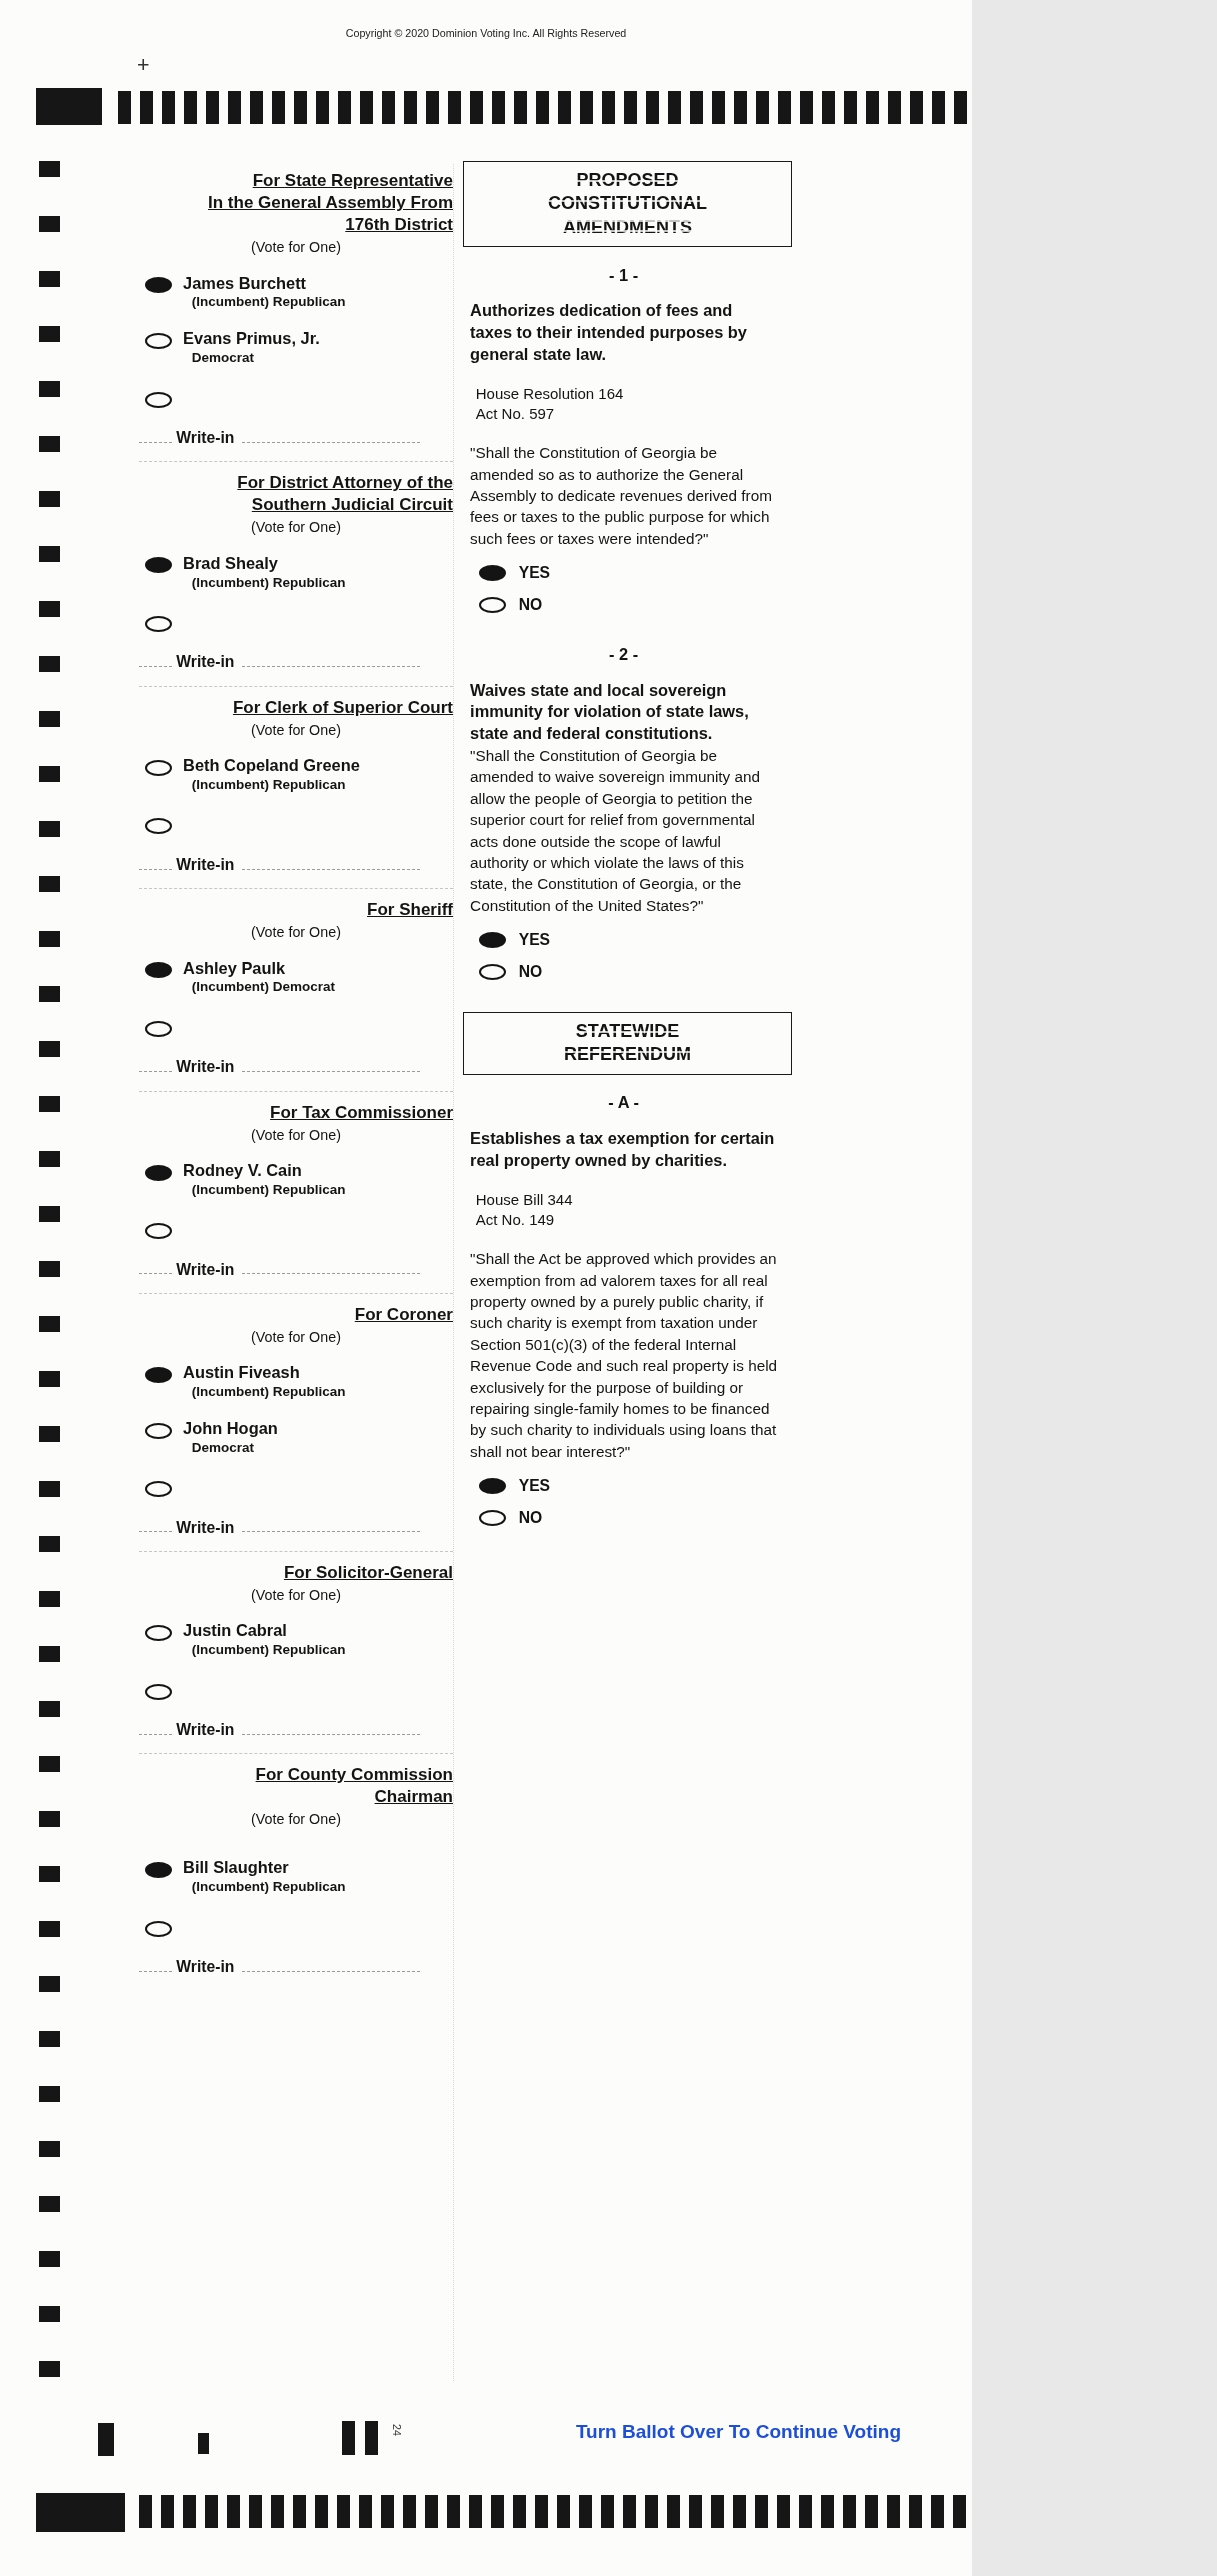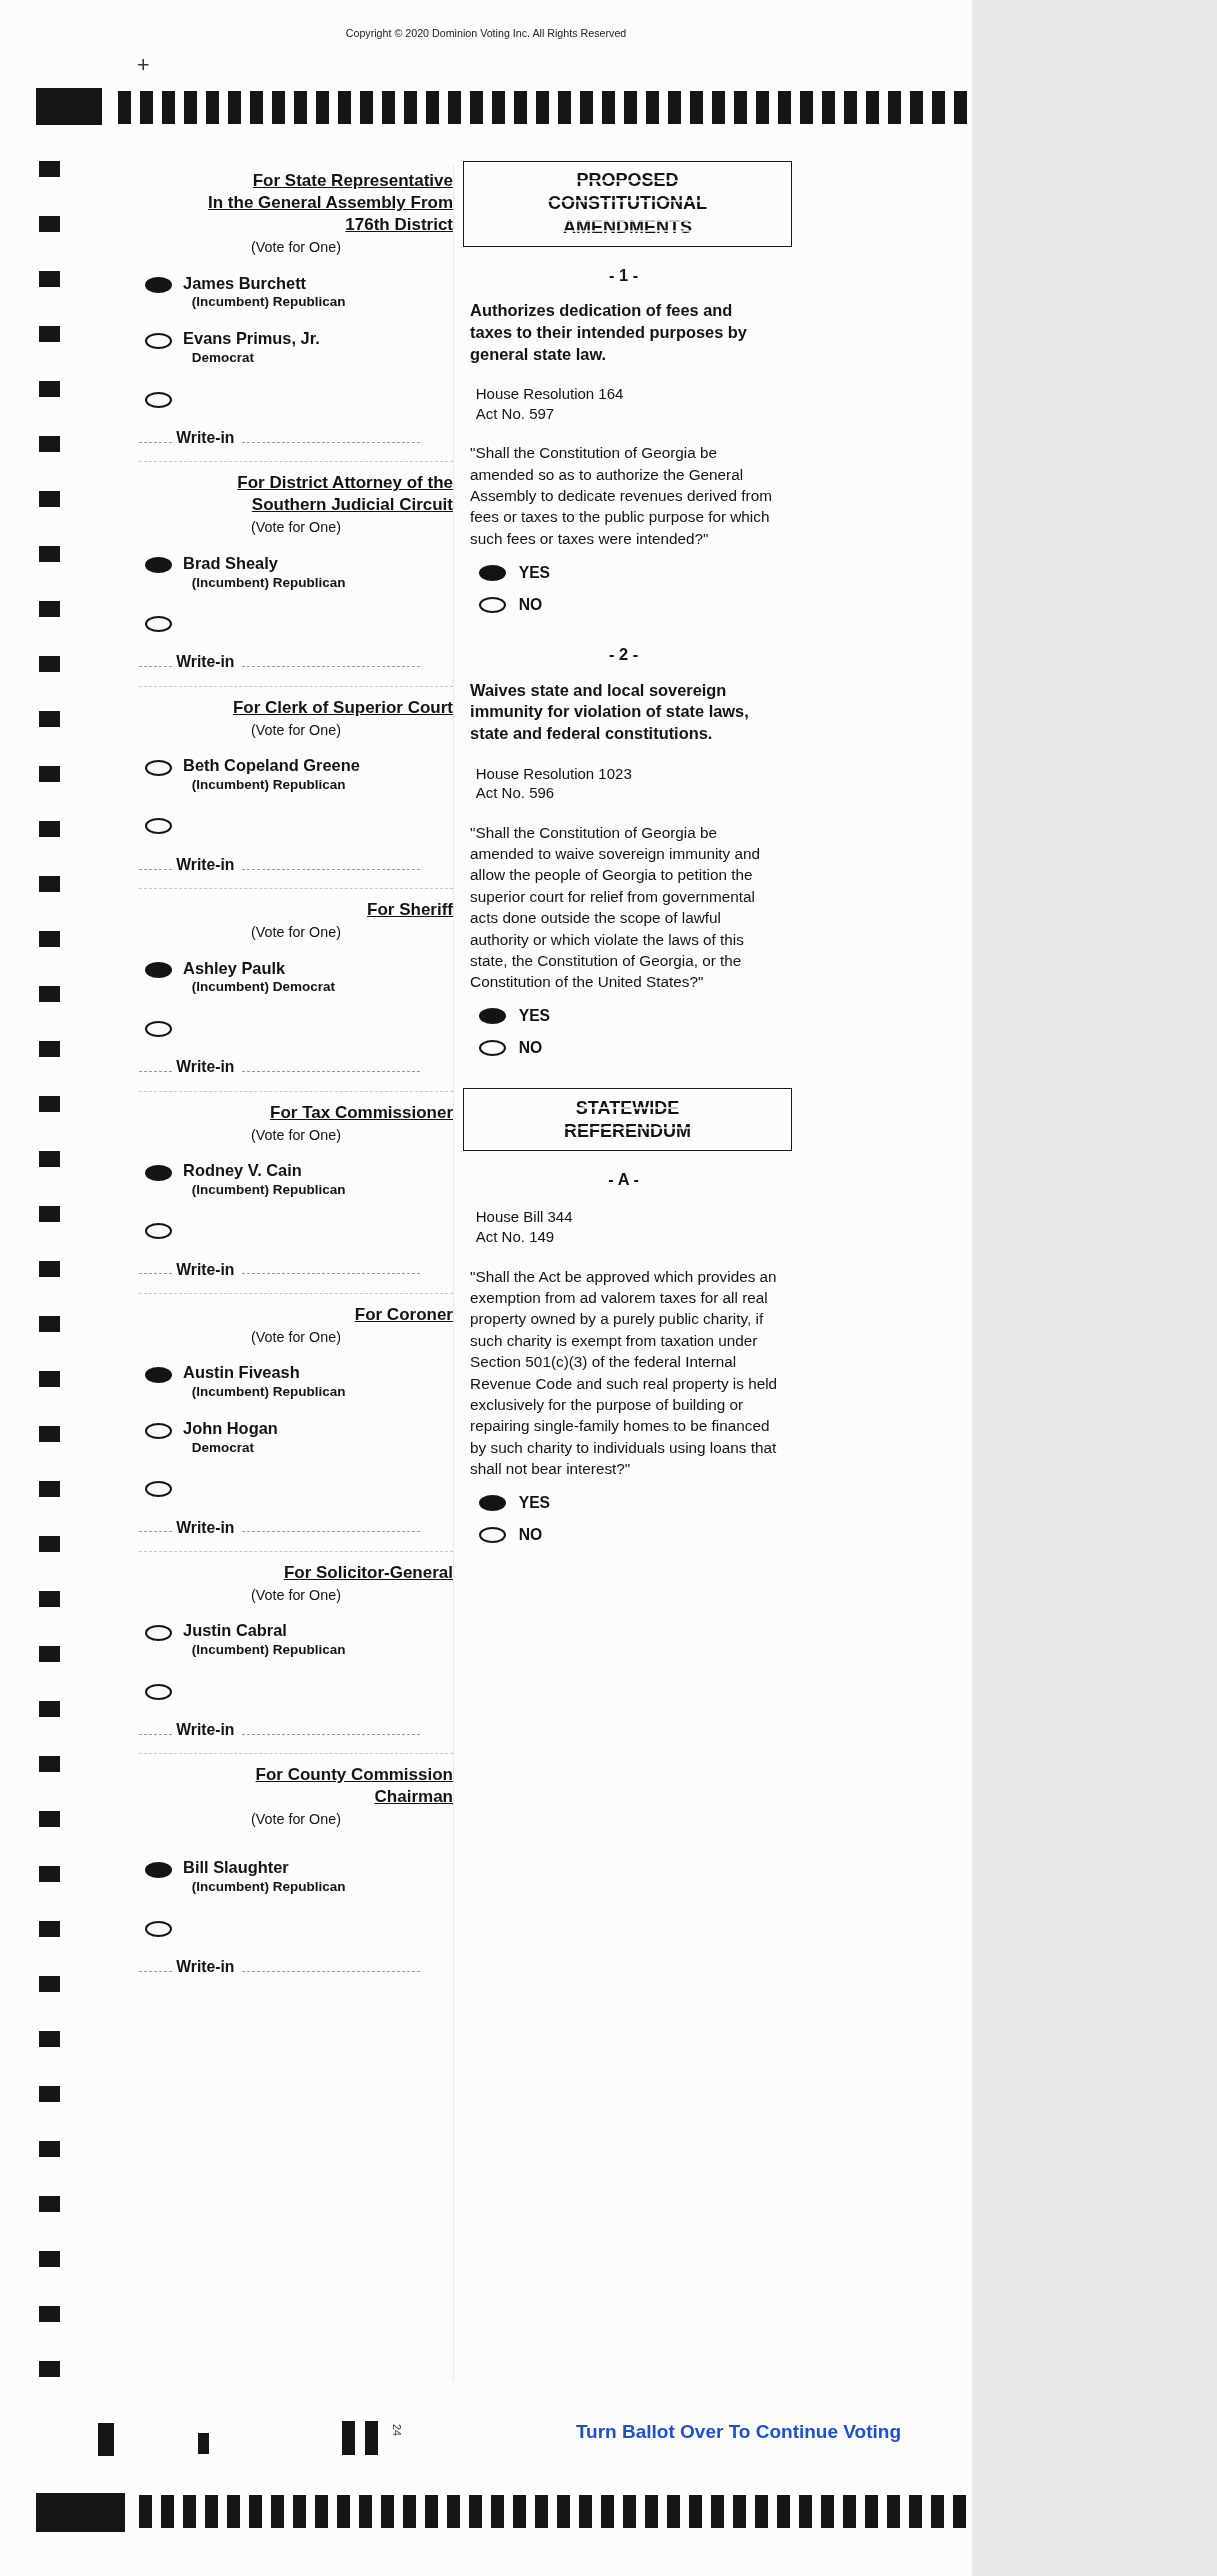"House Resolution 1023" div.m-refs { html: <div> <div>House Resolution 1023</div> <div>Act No. 596</div> </div> -> none }
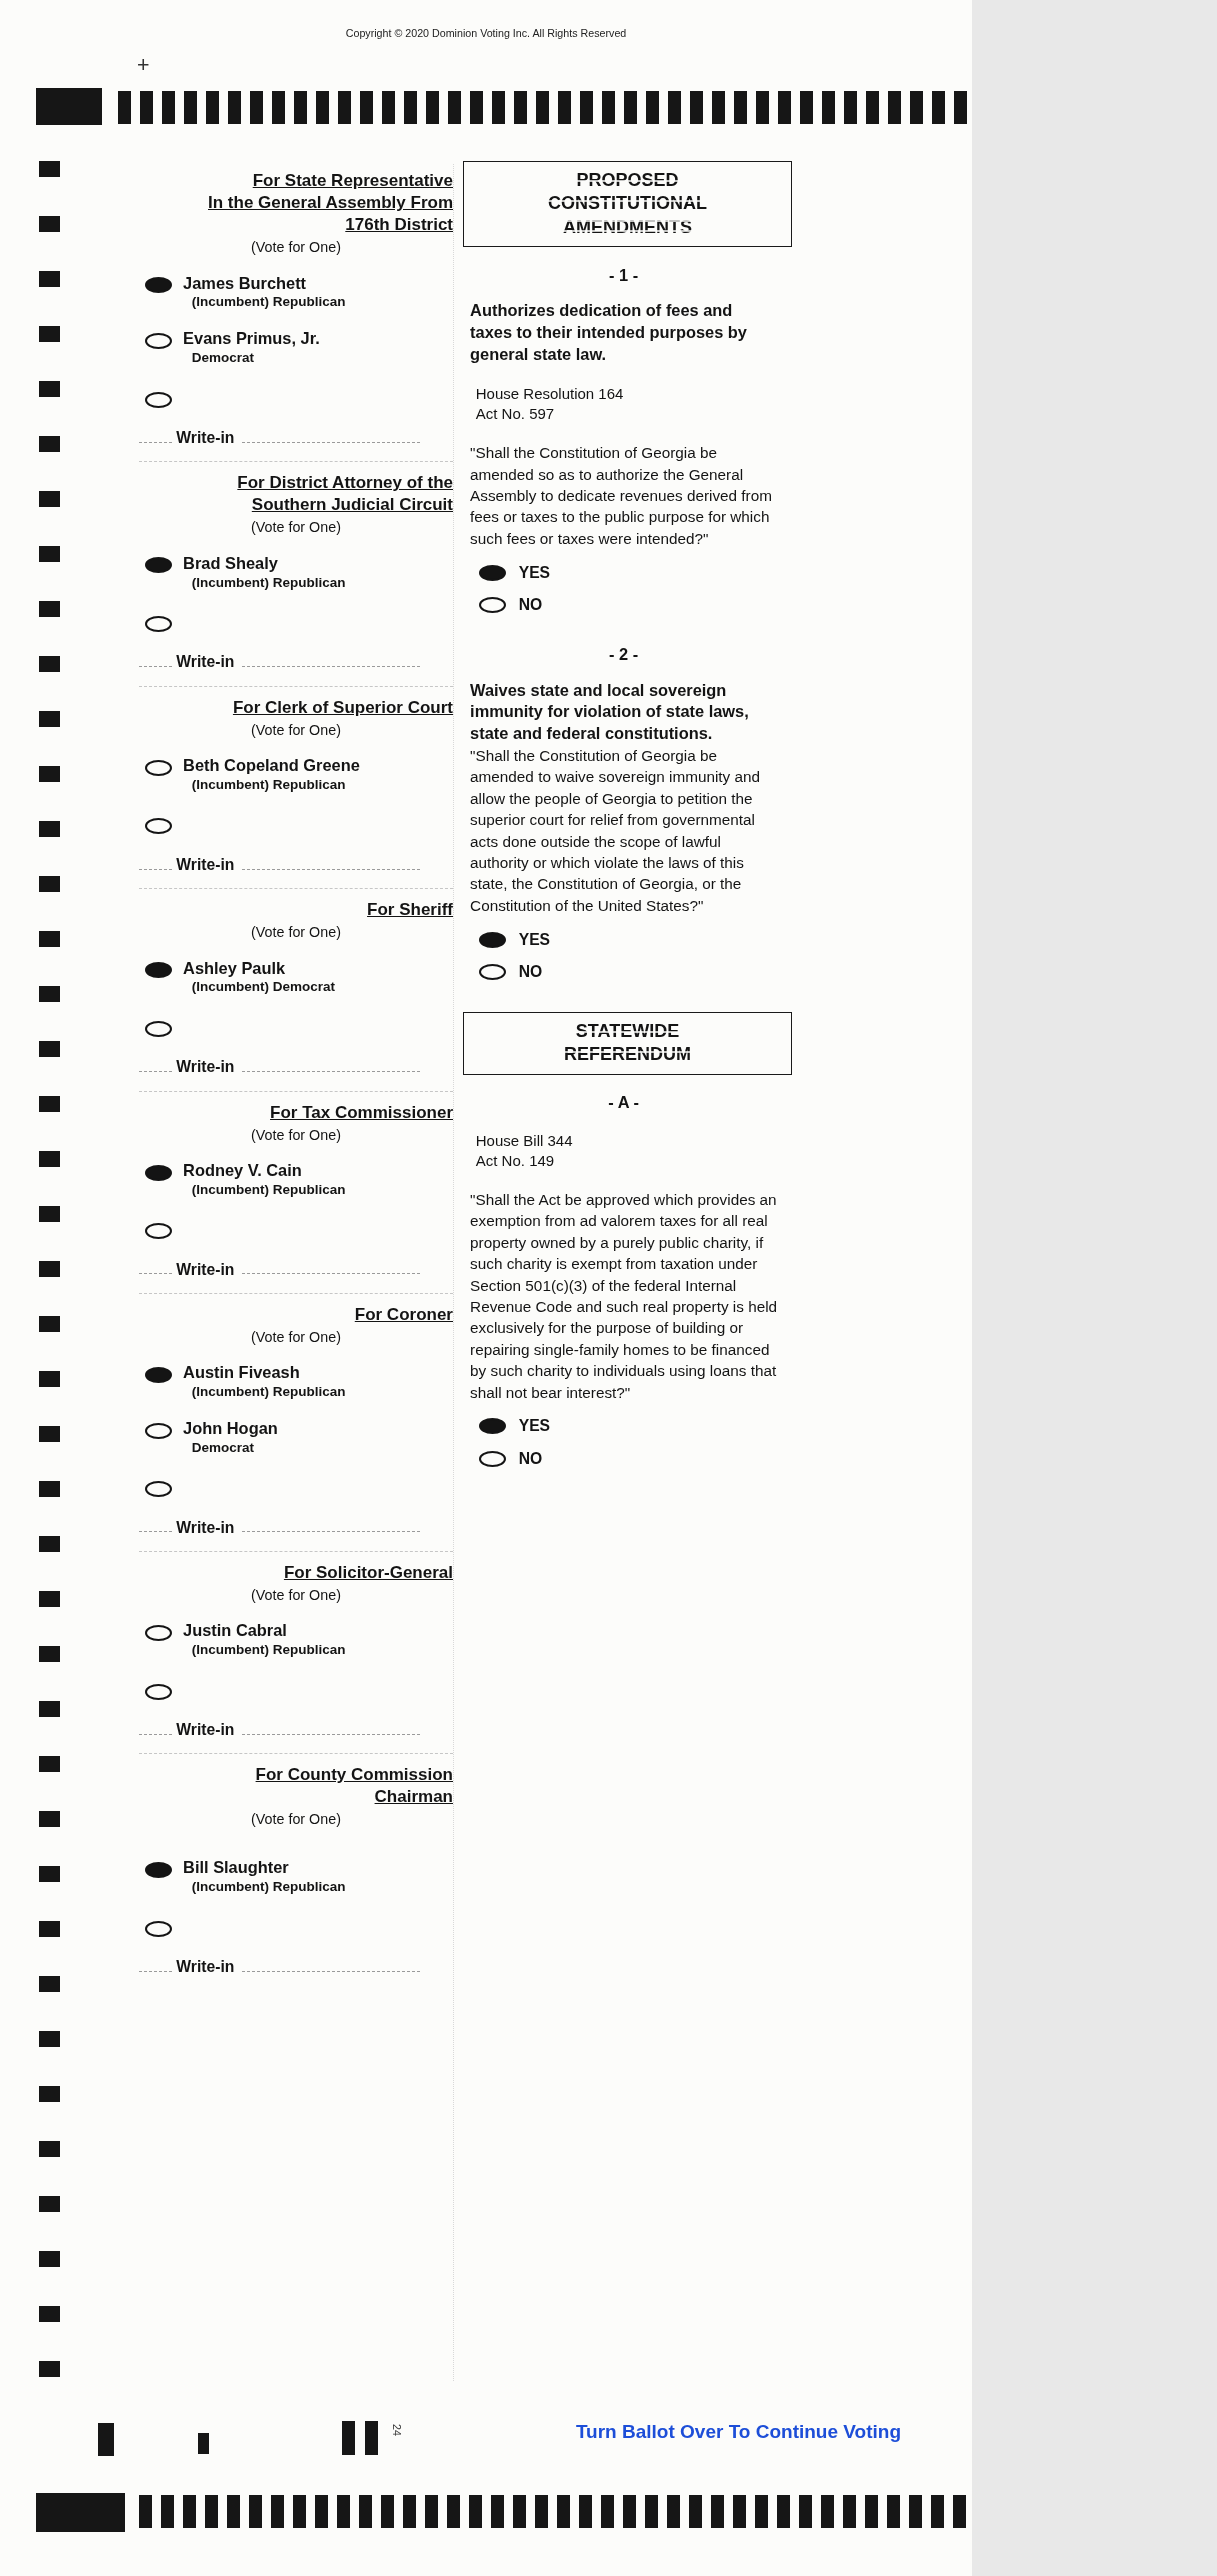"Establishes a tax exemption for" div.m-summary { html: none -> <div>Establishes a tax exemption for certain real property owned by charities.</div> }
